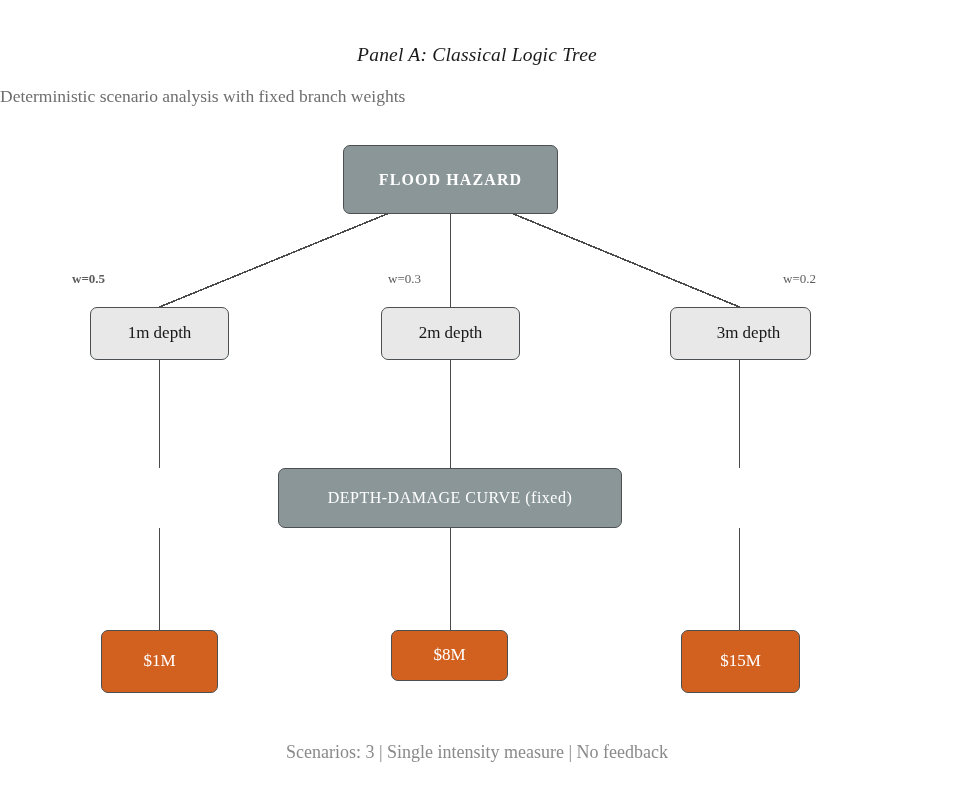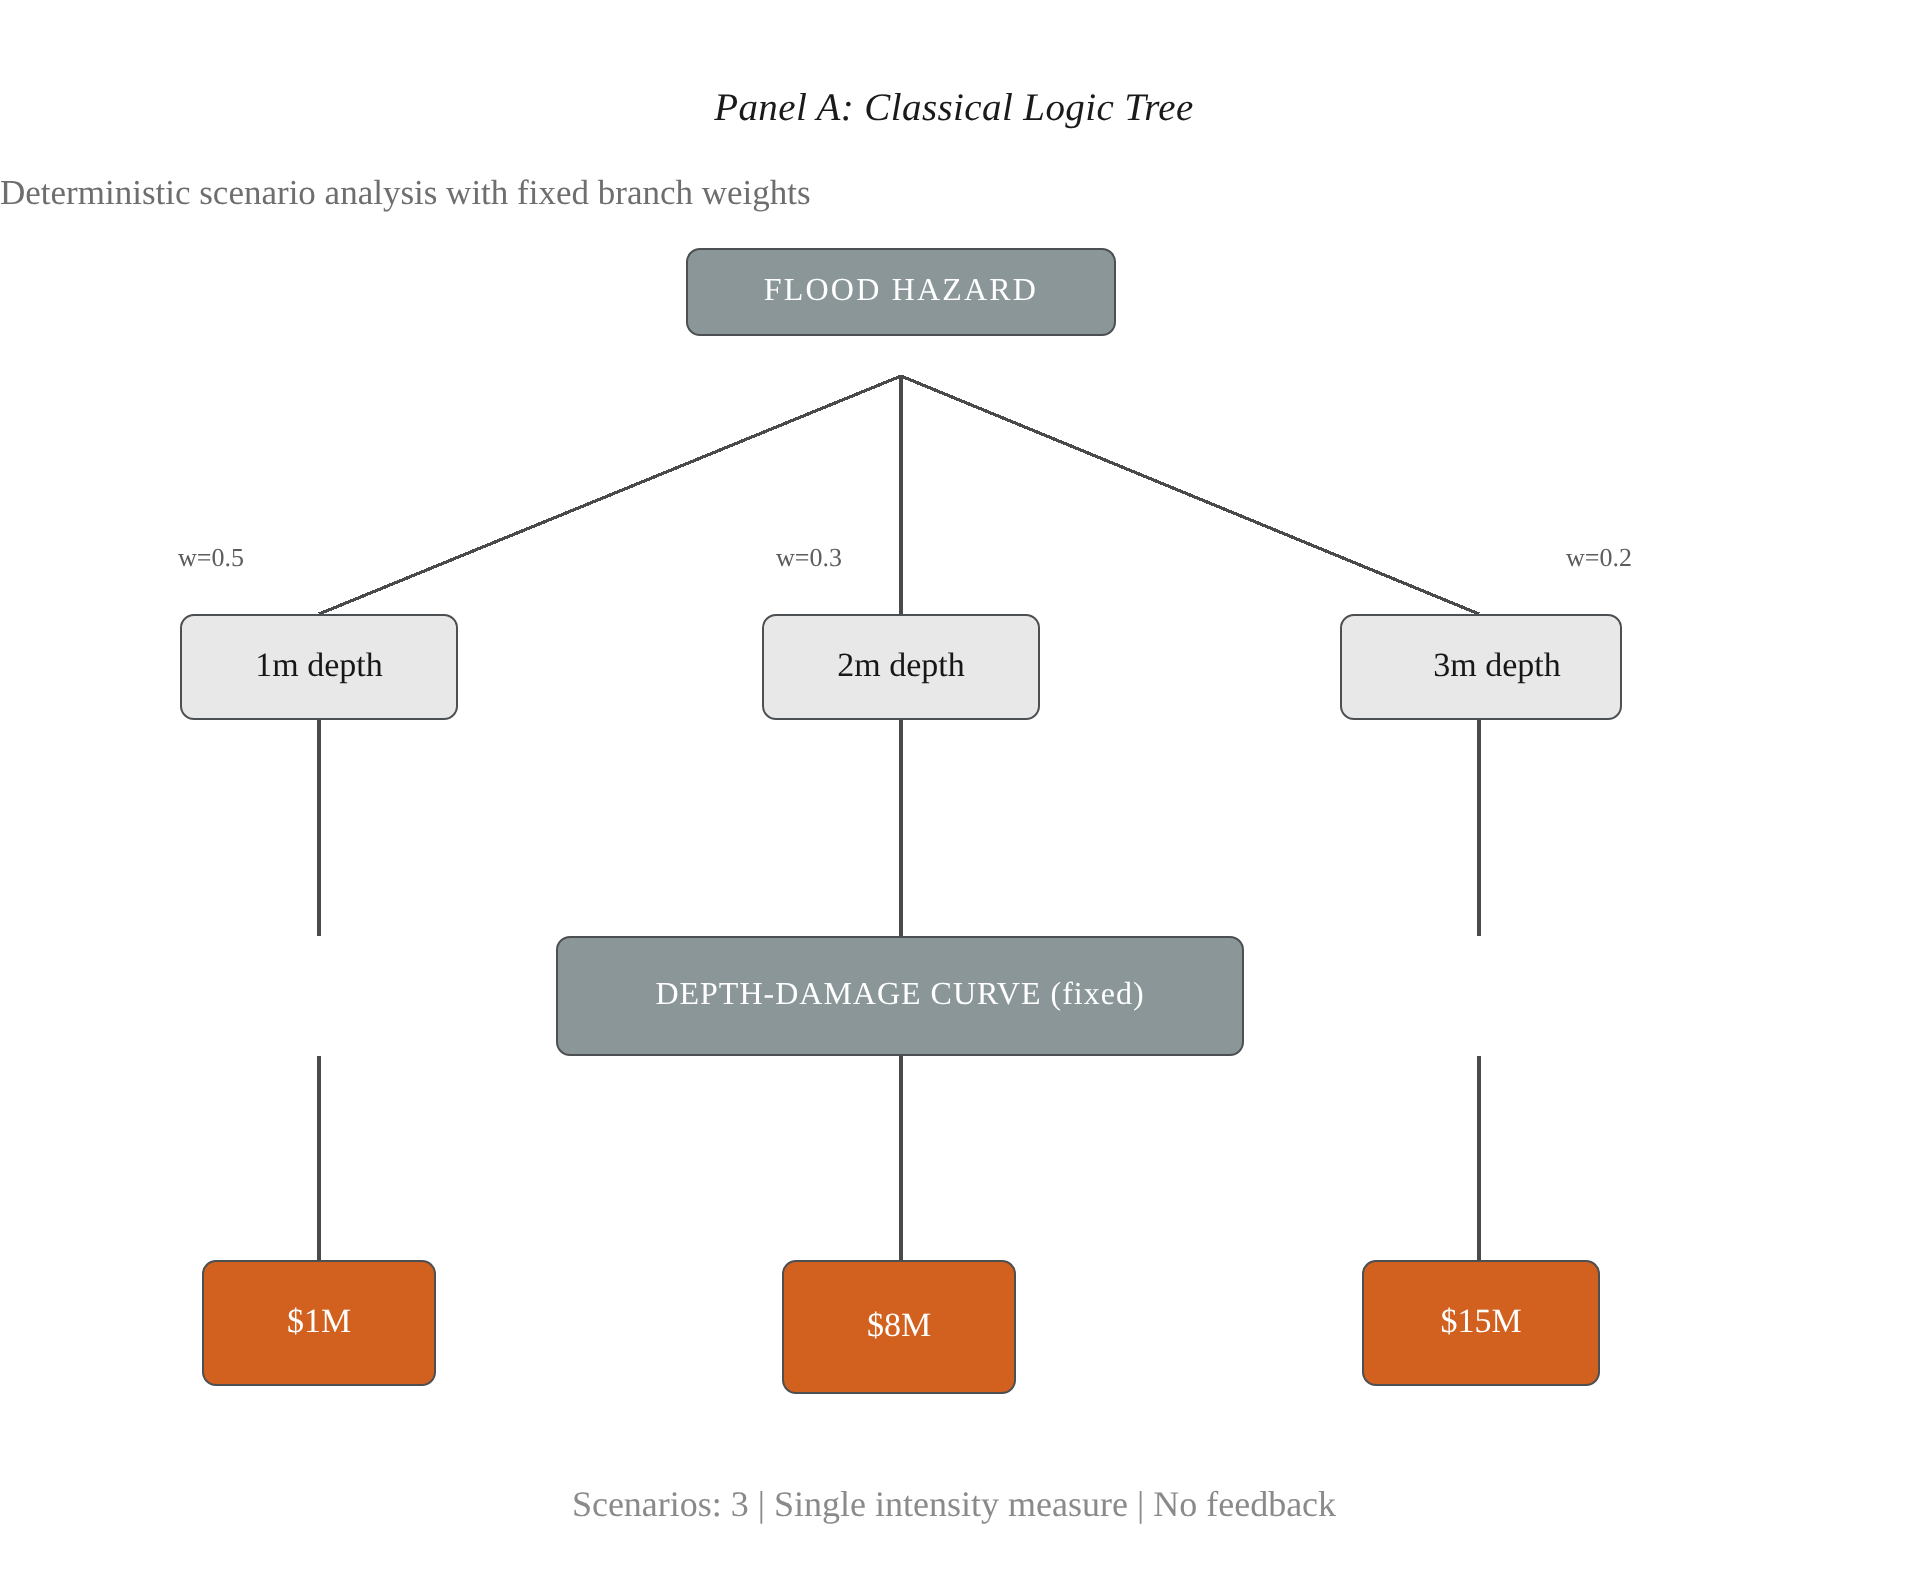"FLOOD HAZARD" div.node { font-weight: none -> bold; height: 44px -> 69px; top: 124px -> 145px }
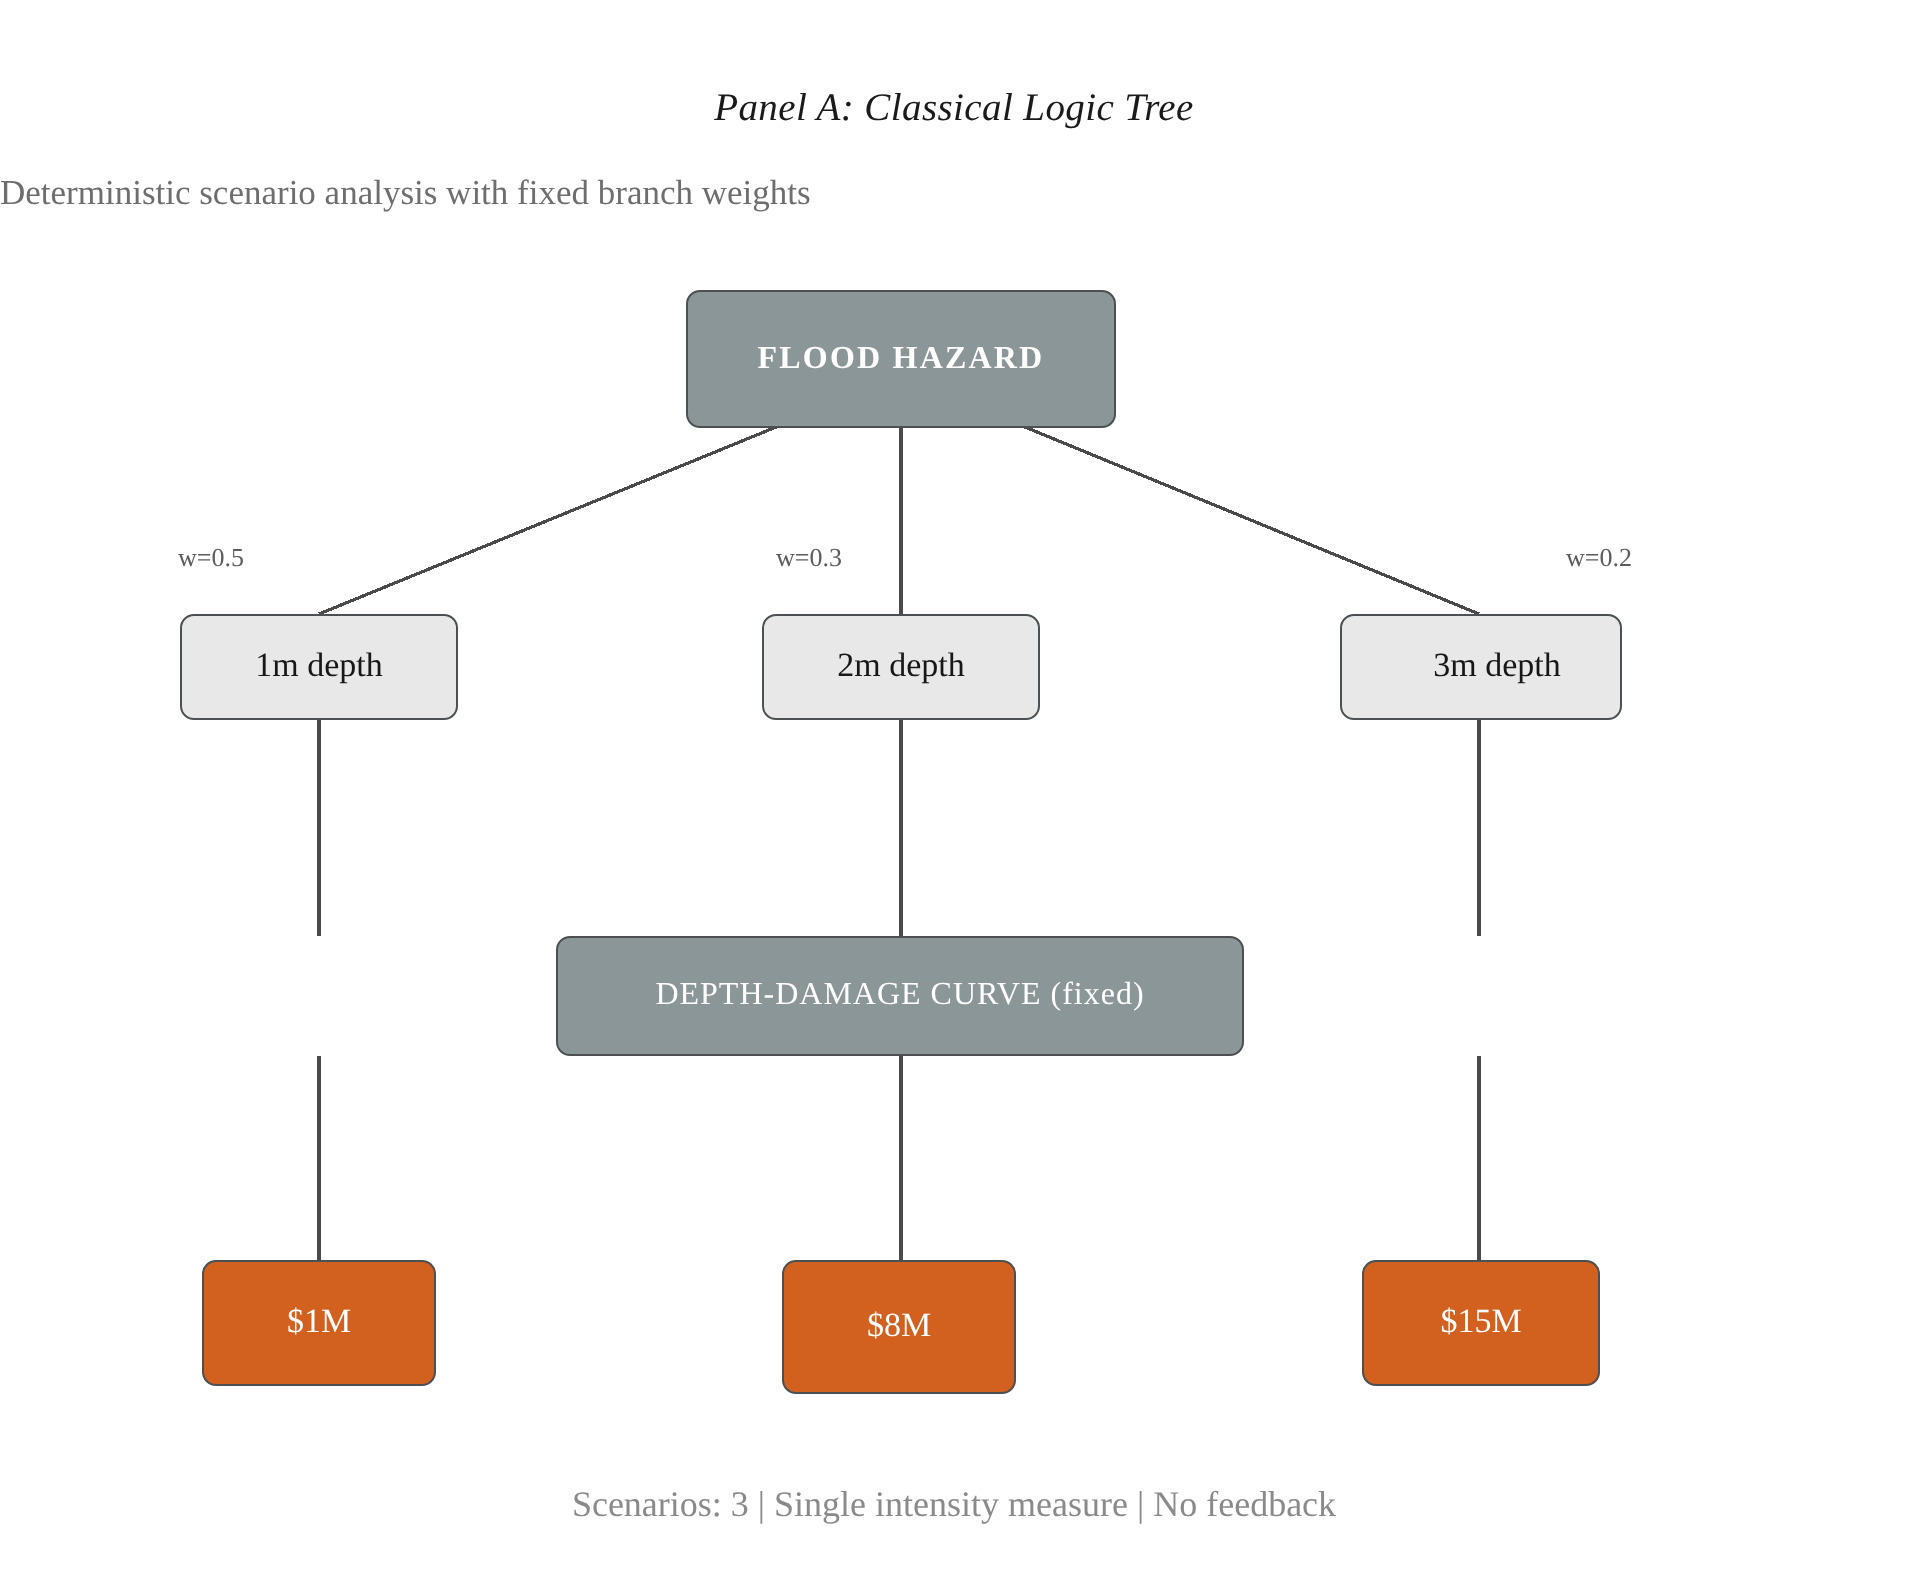"w=0.5" div.weight { font-weight: none -> bold; left: 89px -> 72px }
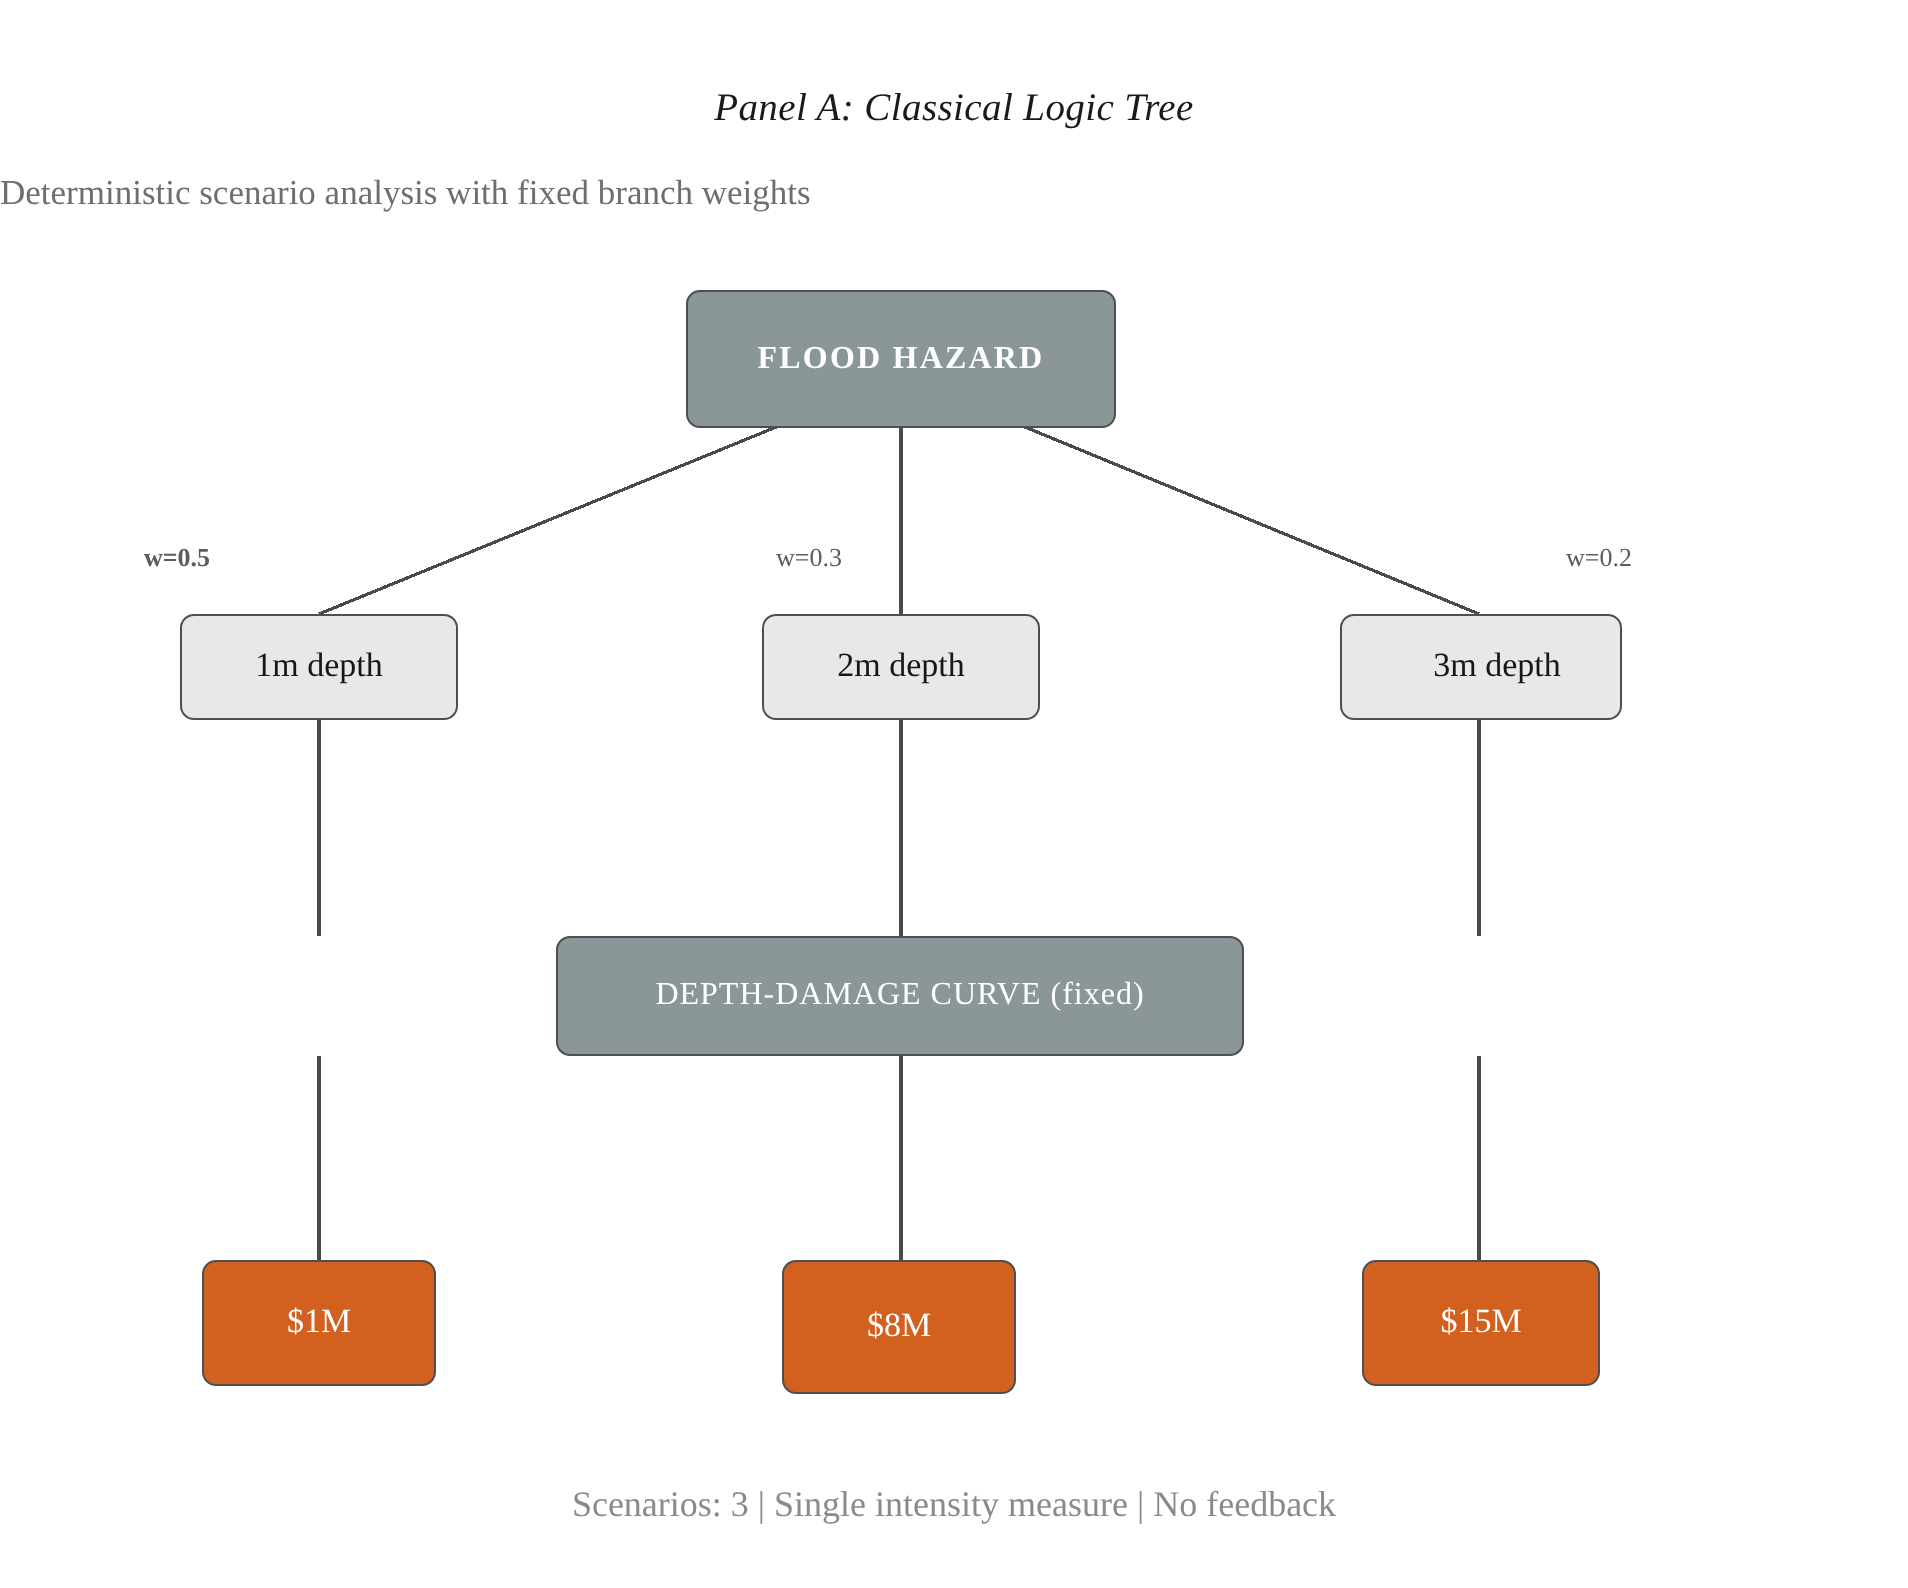"$8M" div.node { height: 67px -> 51px }
